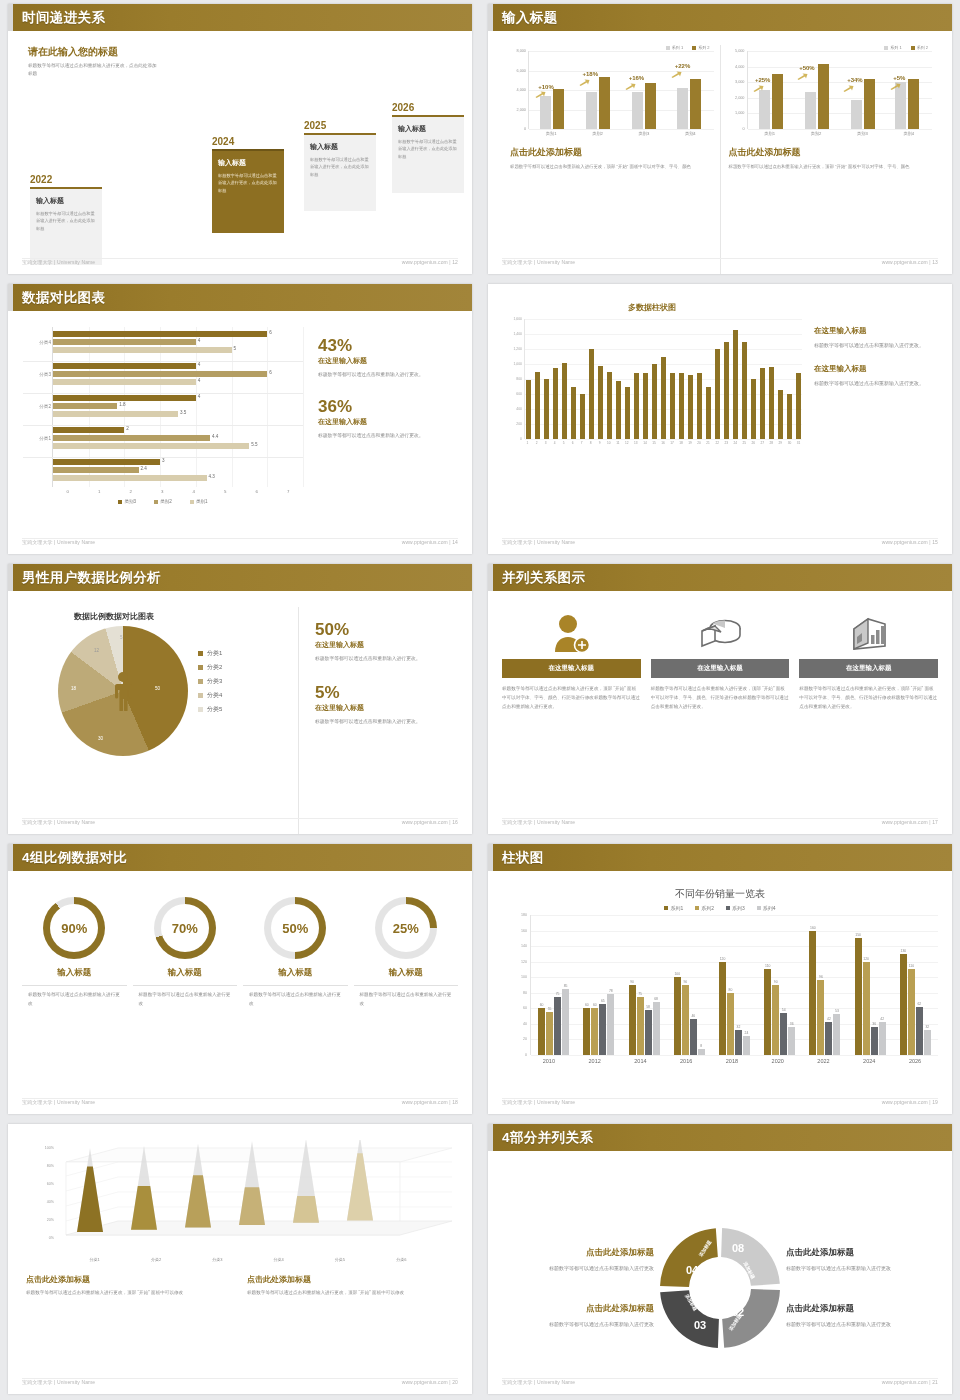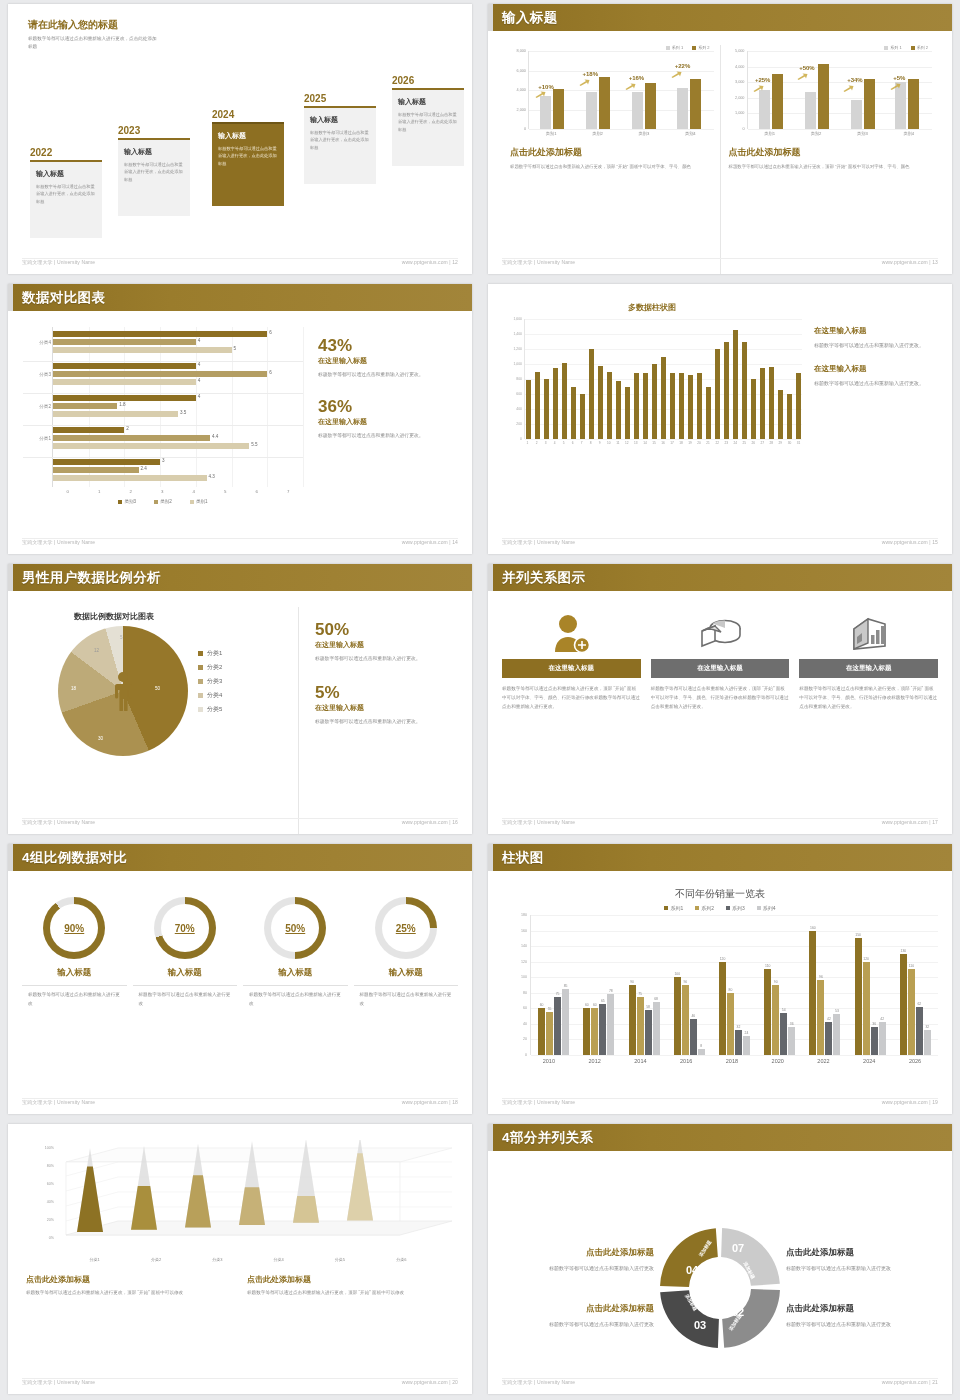"时间递进关系" div.hdr { html: none -> <div> <h1>时间递进关系</h1> </div> }
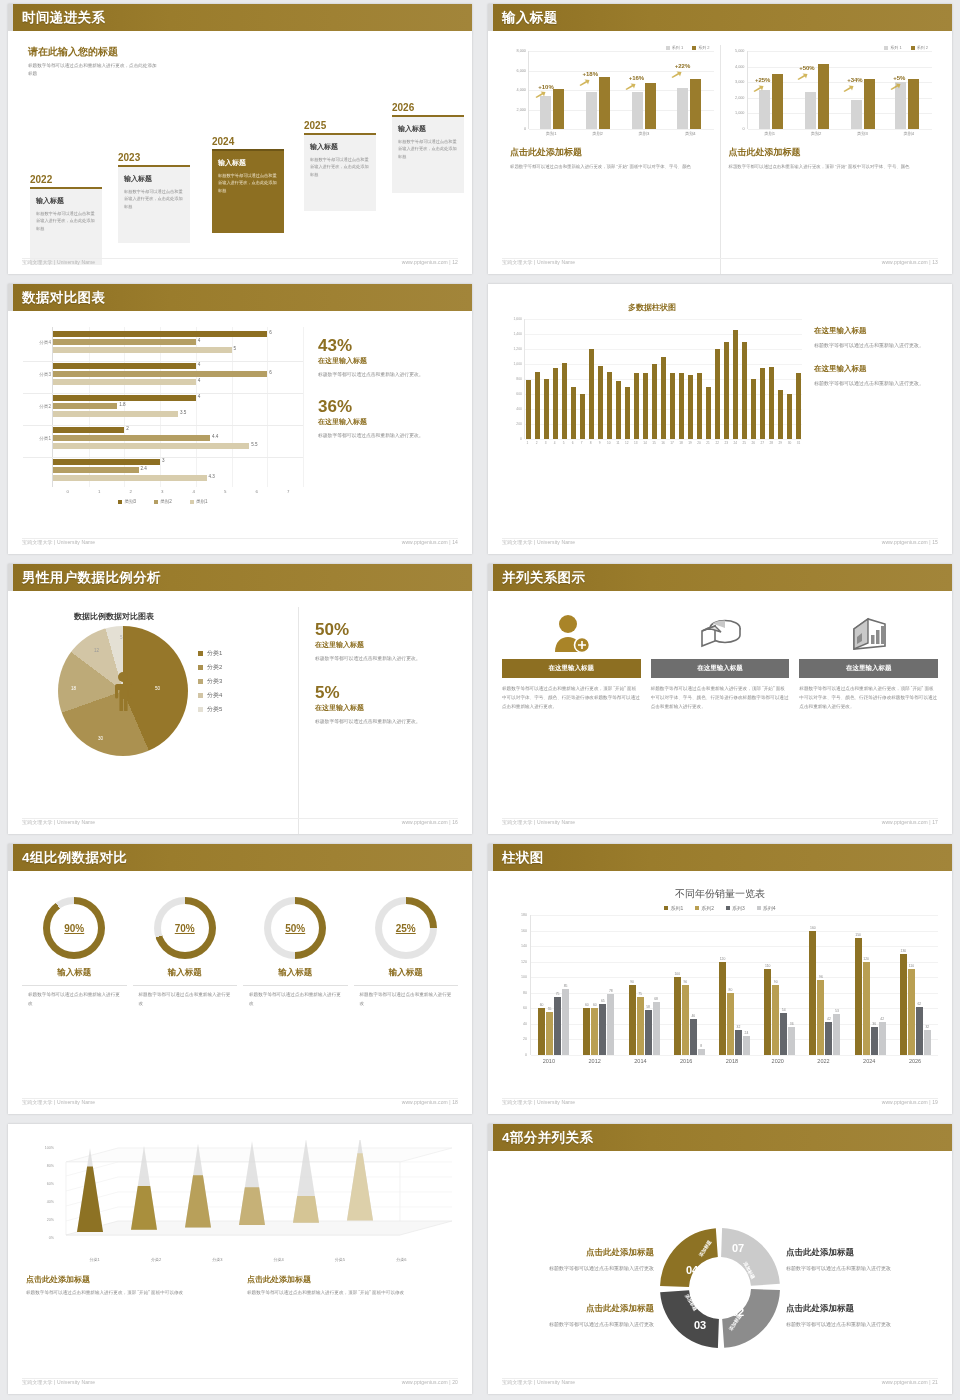"2023" div.tl-item { html: <div> <div>2023</div> <div> <div>输入标题</div> <div>标题数字等都可以通过点击和重新输入进行更改，点击此处添加标题</div> </div> </div> -> none }
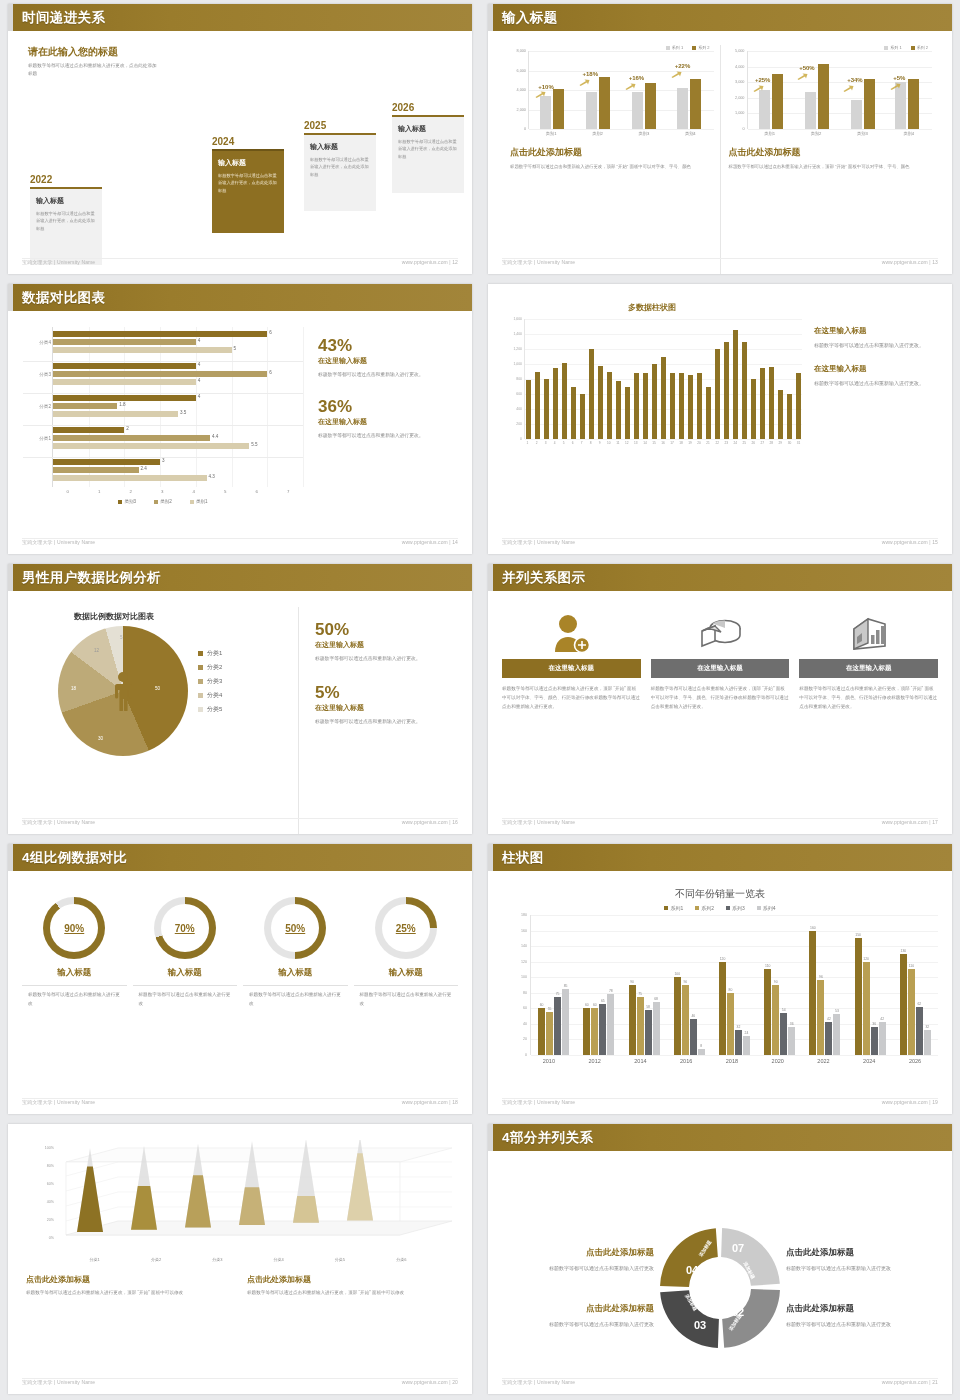"90%" .ring .inner { font-size: 10px -> 13px; text-decoration: underline -> none }
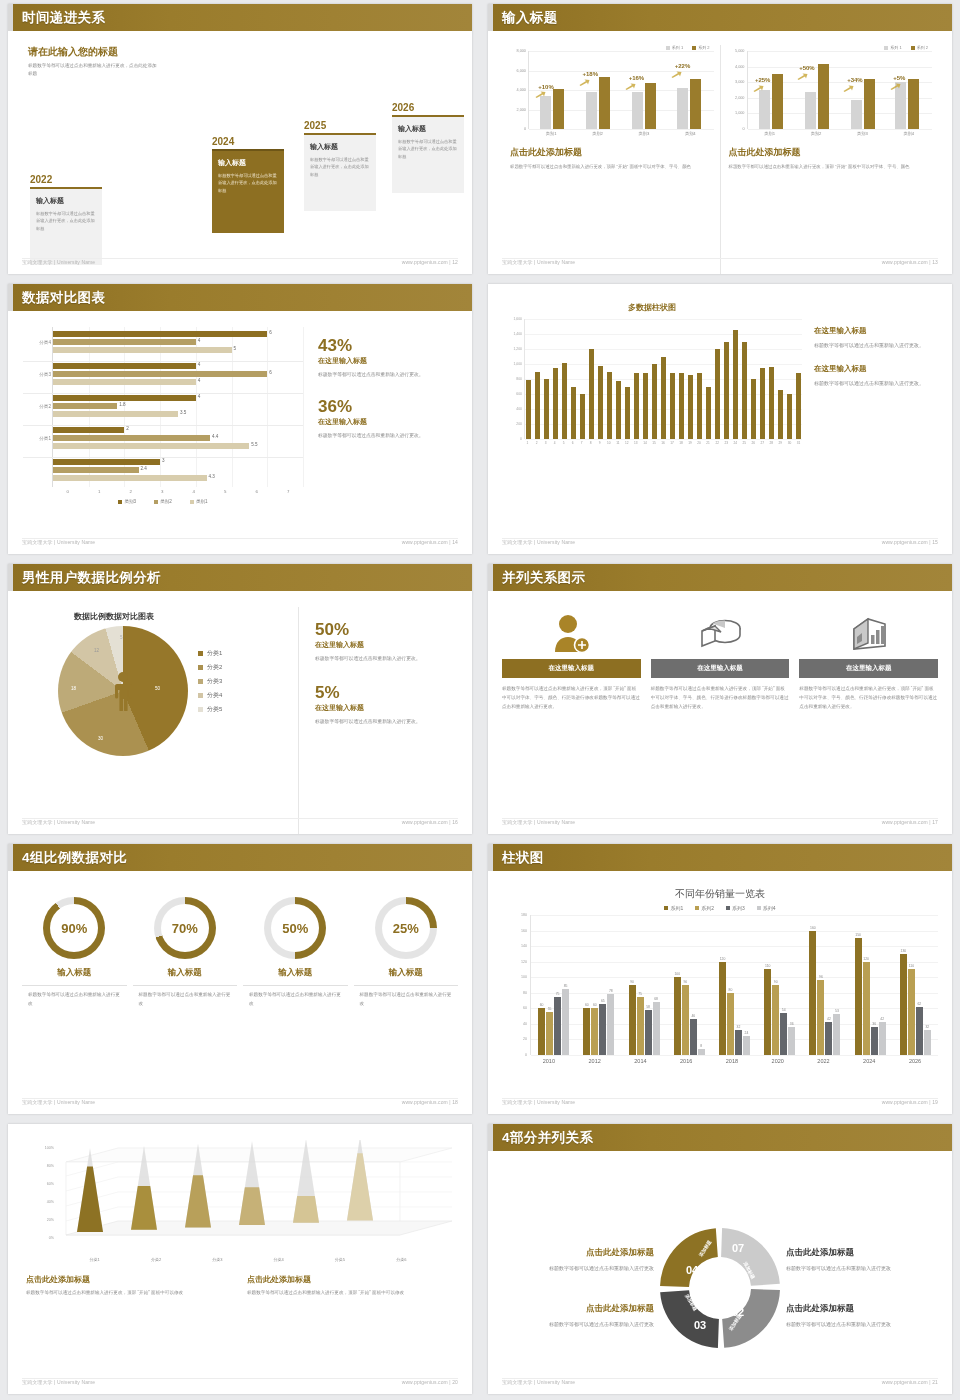"07" span.cn { text: 07 -> 08 }
